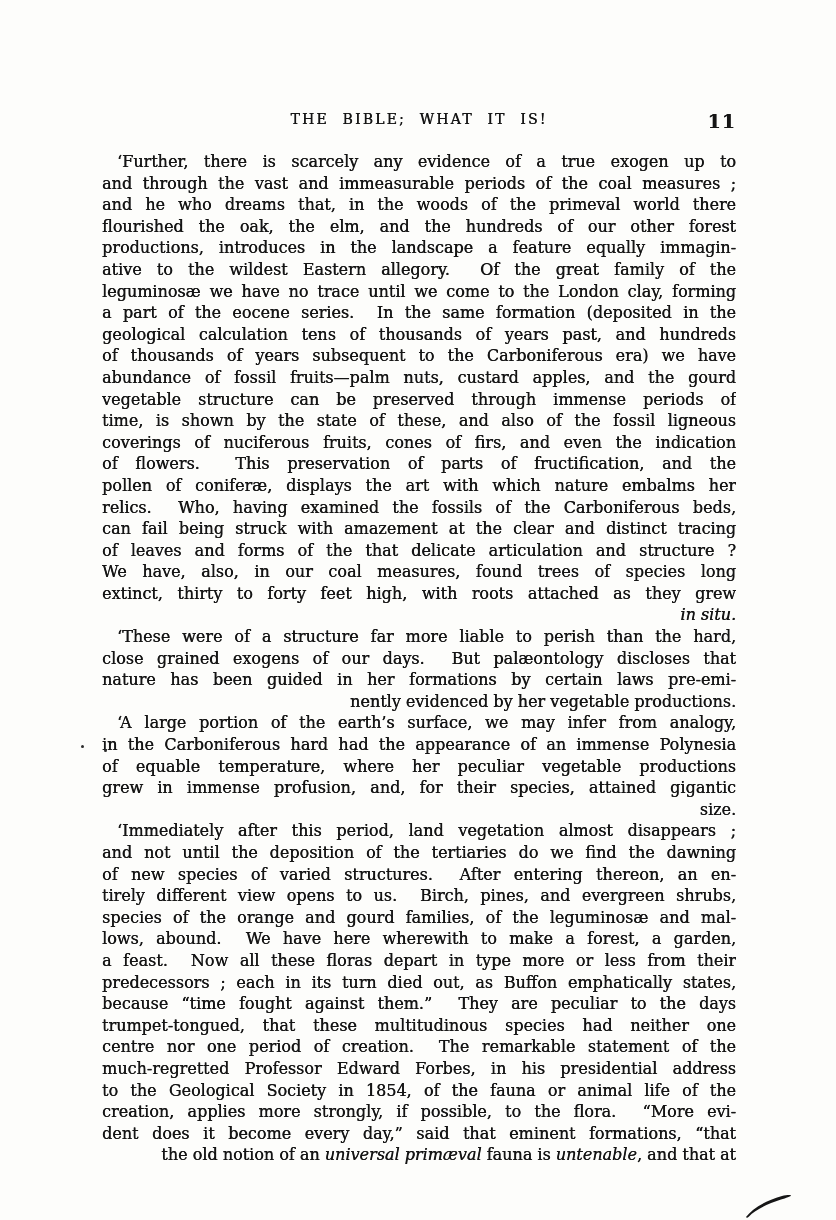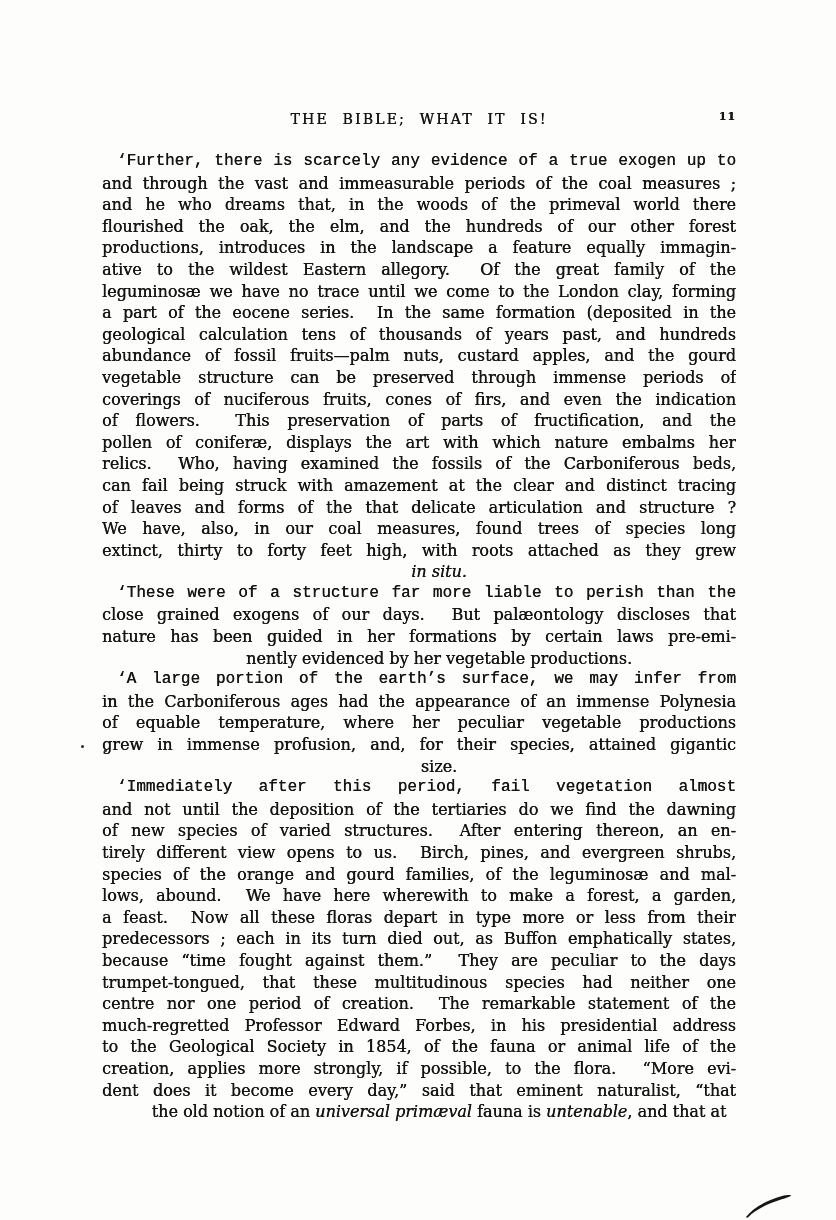"11" .page-number { font-size: 11px -> 19px }
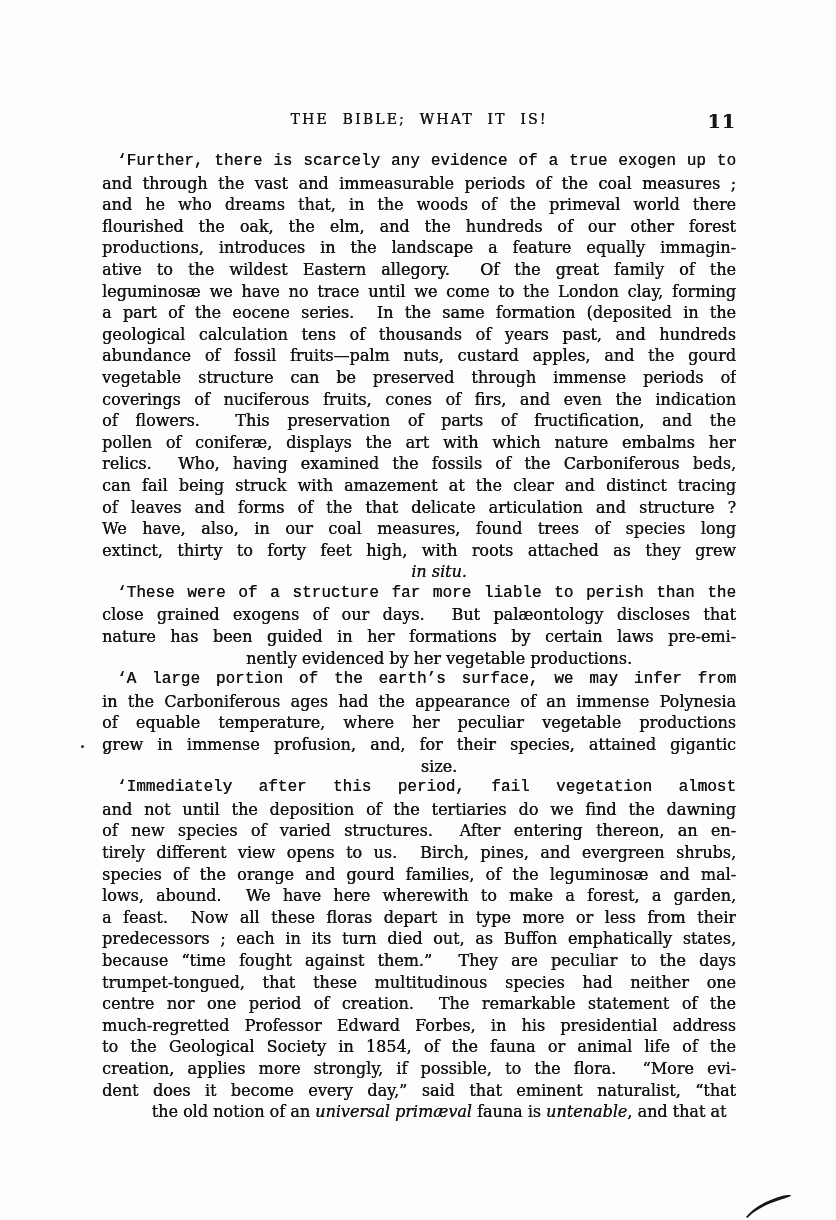"‘Further, there is scarcely any" .paragraph .line.first { font-family: Liberation Mono, monospace -> none }
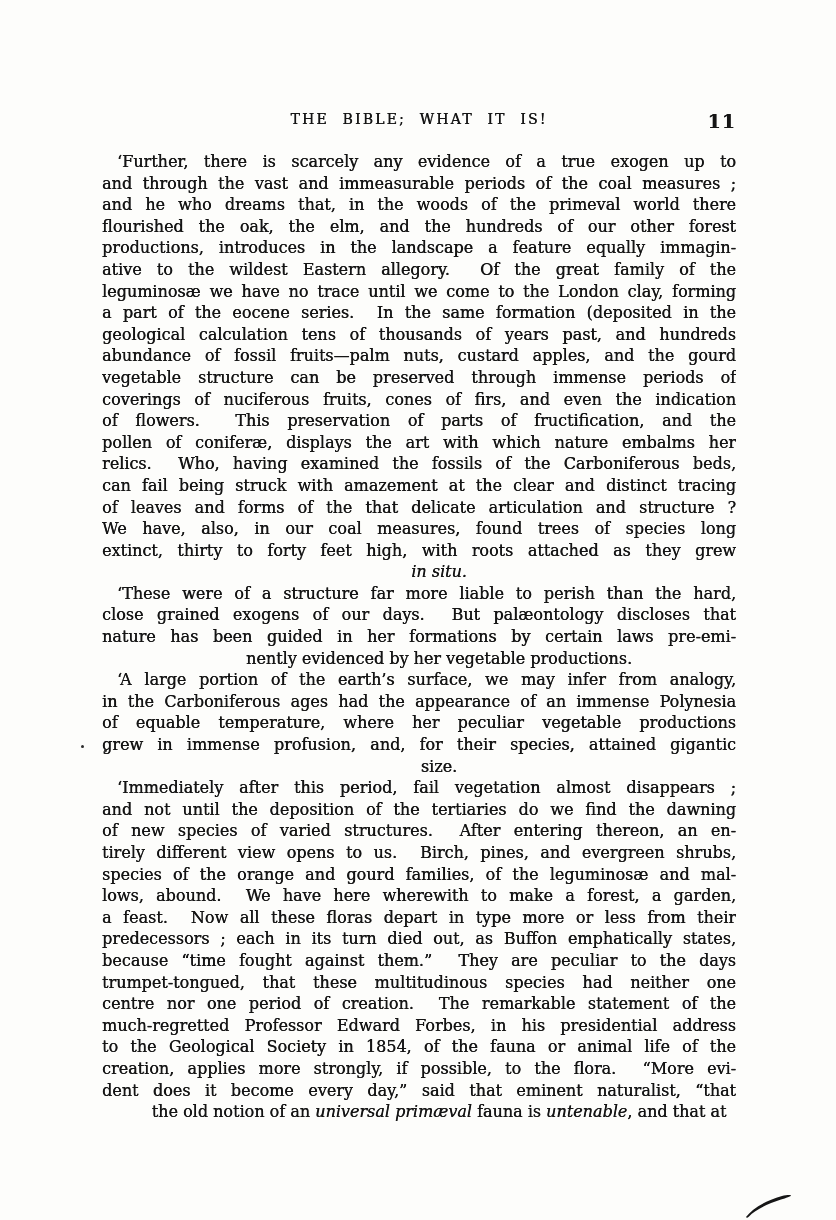"of thousands of years subsequent" div.line { html: none -> <div>of thousands of years subsequent to the Carboniferous era) we have</div> }
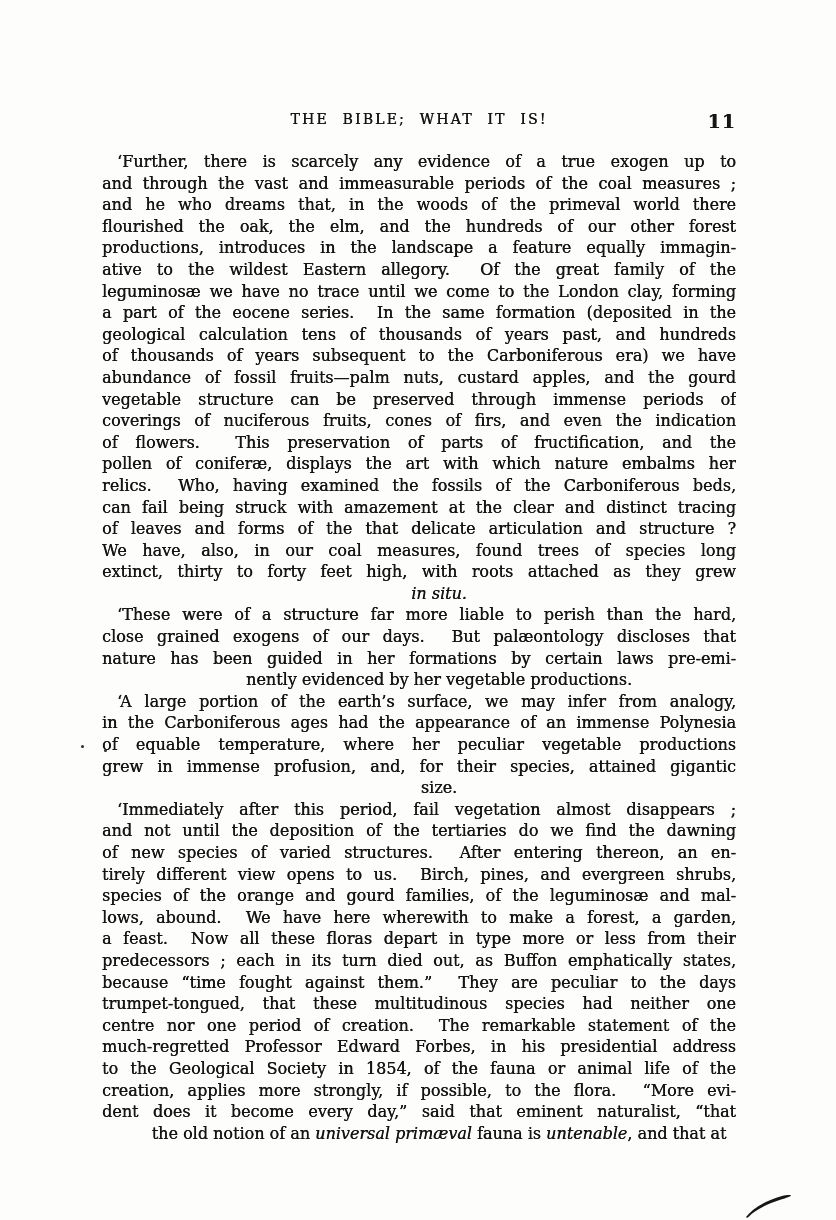"time, is shown by the" div.line { html: none -> <div>time, is shown by the state of these, and also of the fossil ligneous</div> }
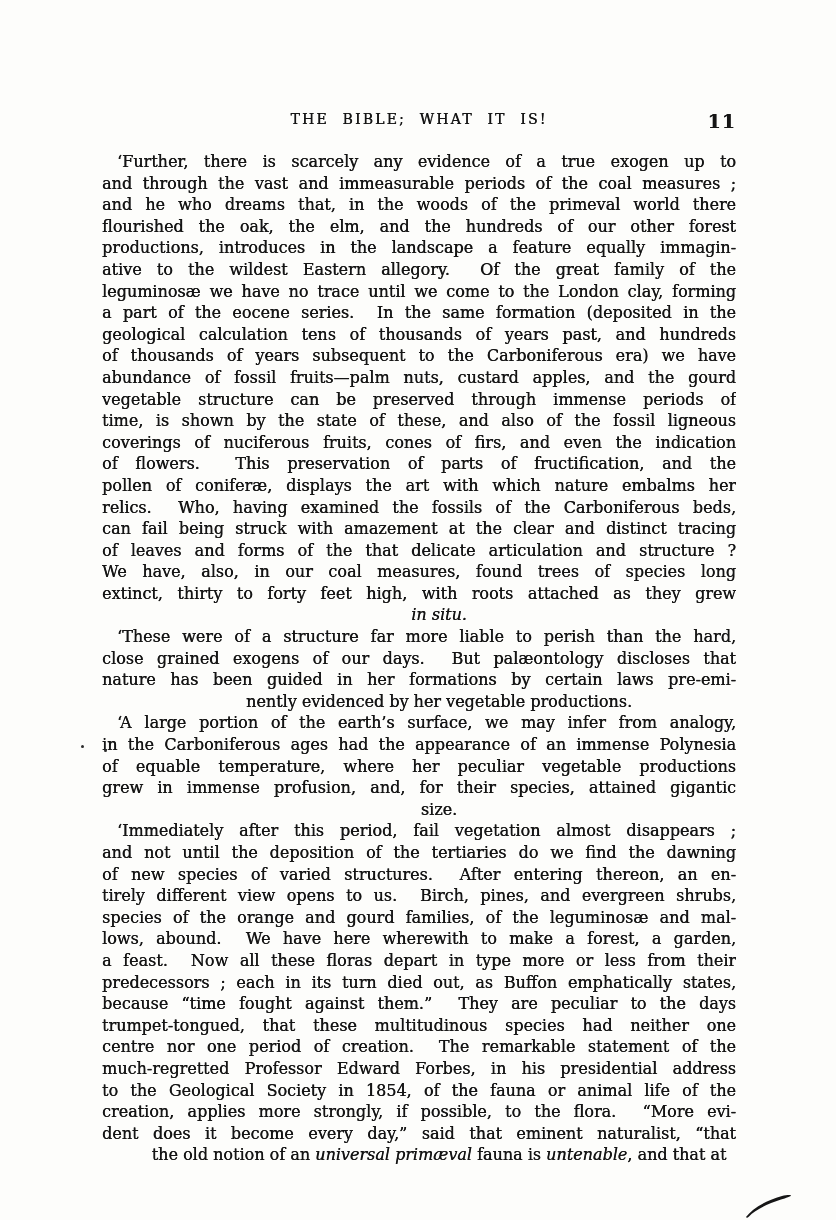"in situ." .line.last { text-align: center -> right }
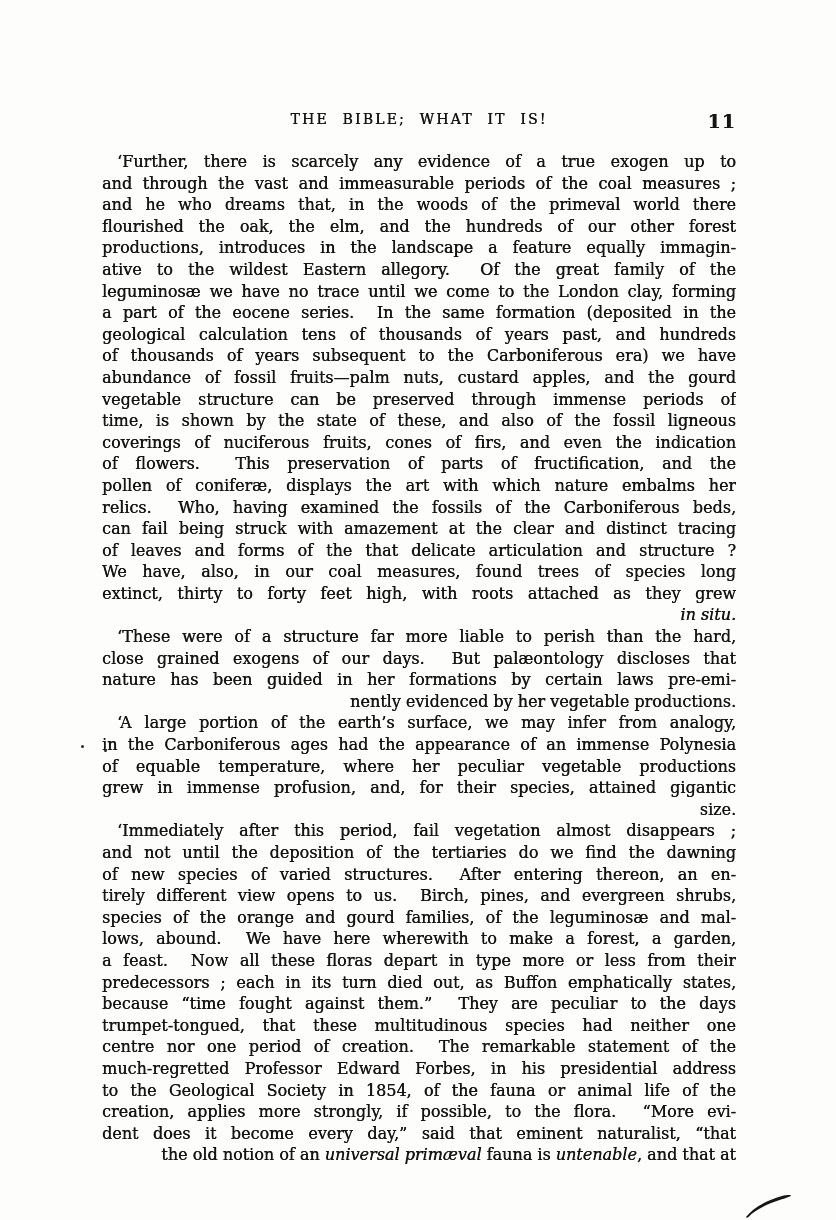"in the Carboniferous ages had" div.line { text: ages -> hard }
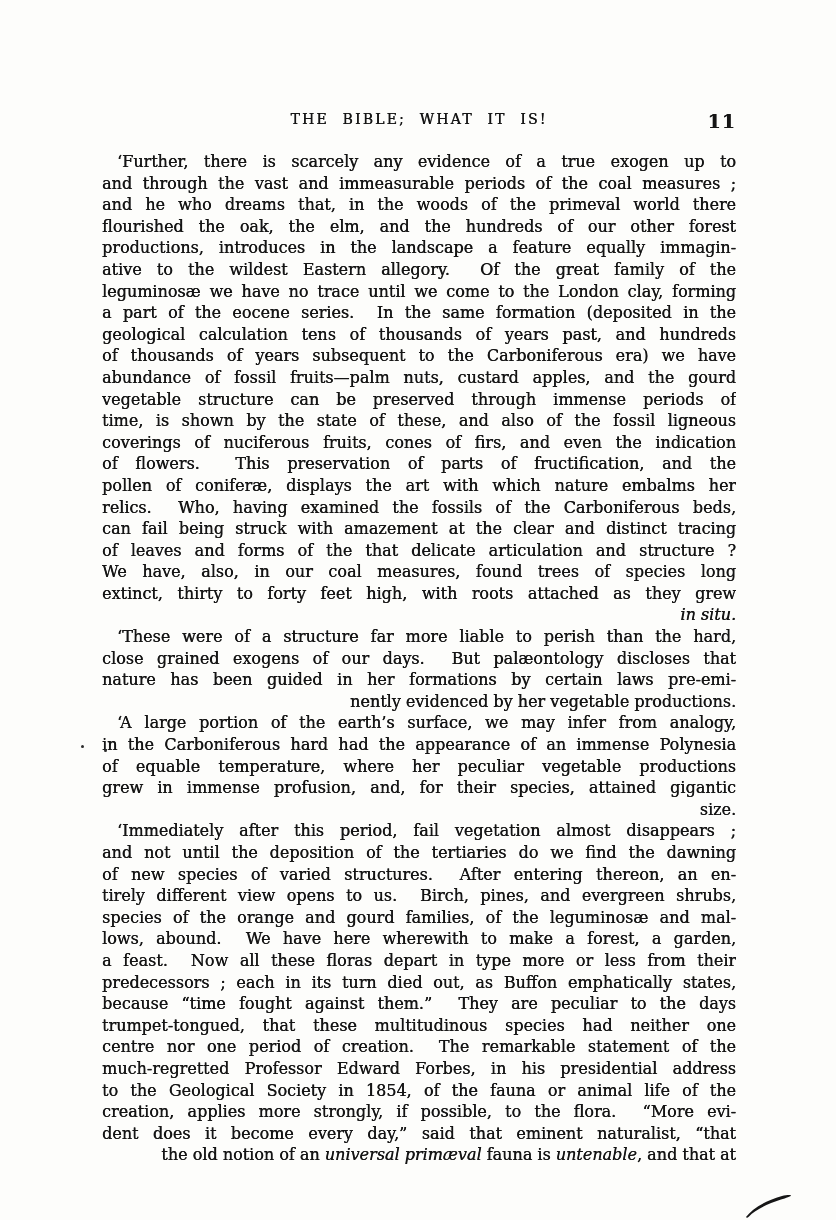"‘Immediately after this period, fail" div.line { text: fail -> land }
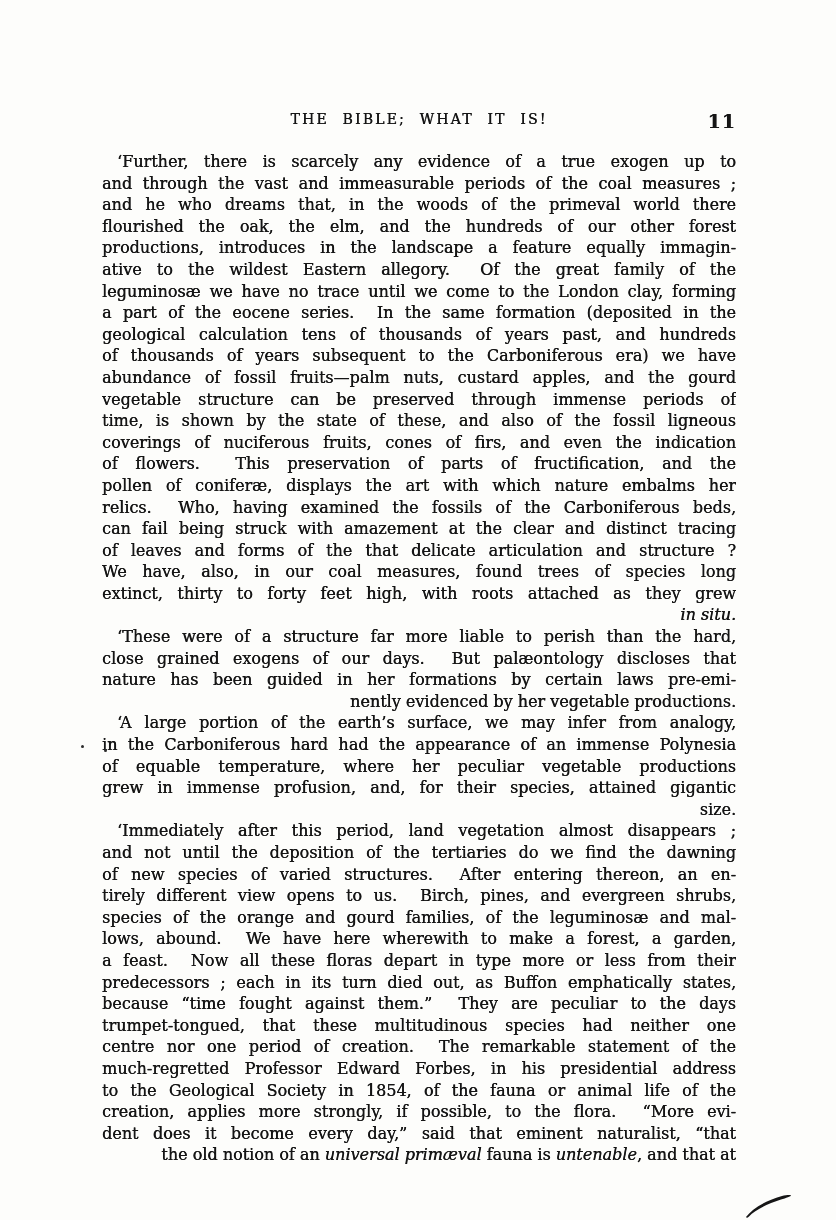"dent does it become every" div.line { text: naturalist -> formations }
